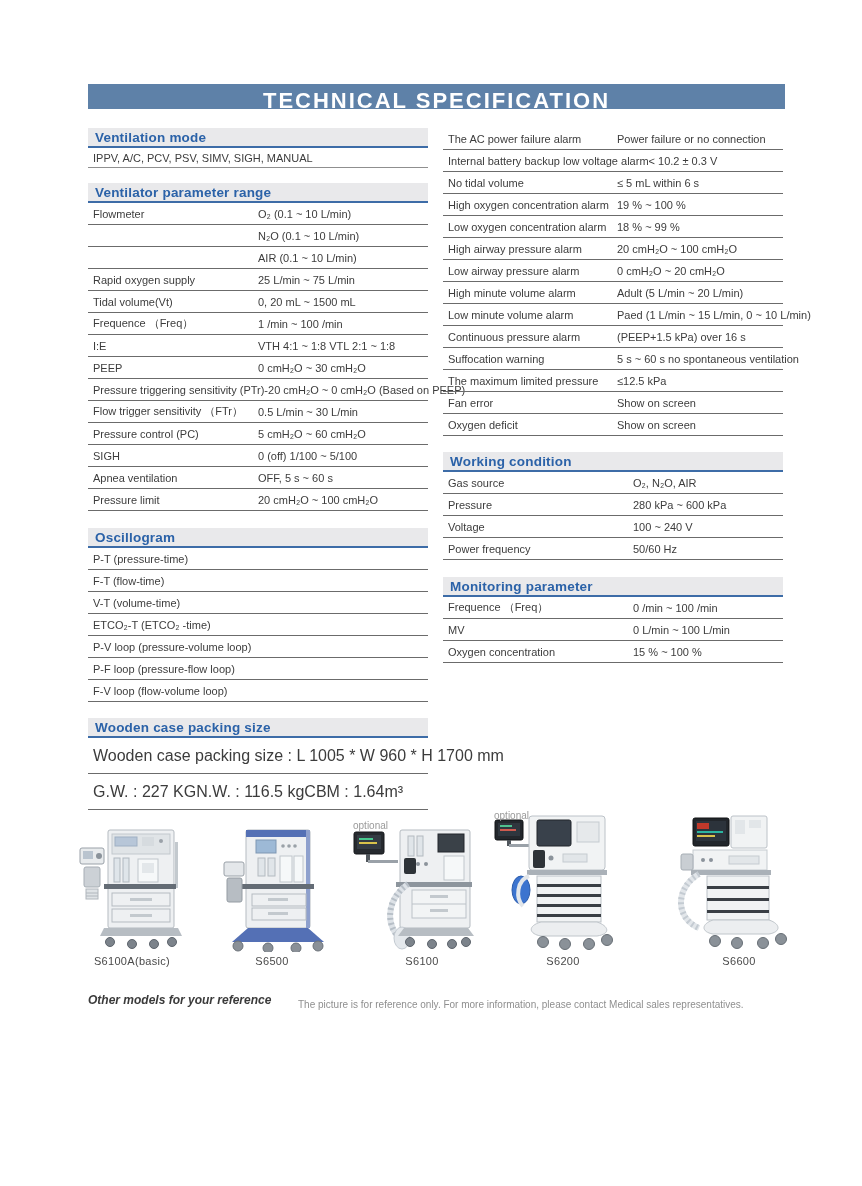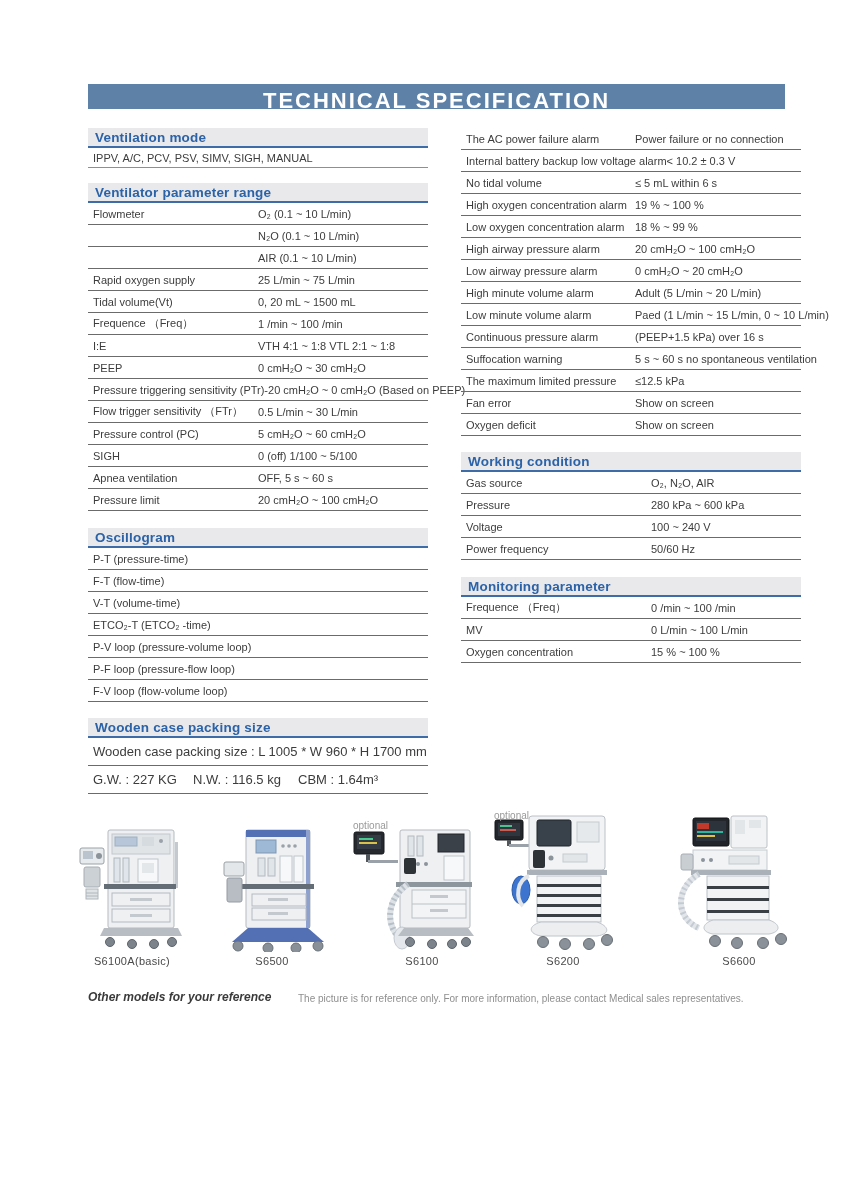"Ventilation mode" .content { gap: 33px -> 15px }
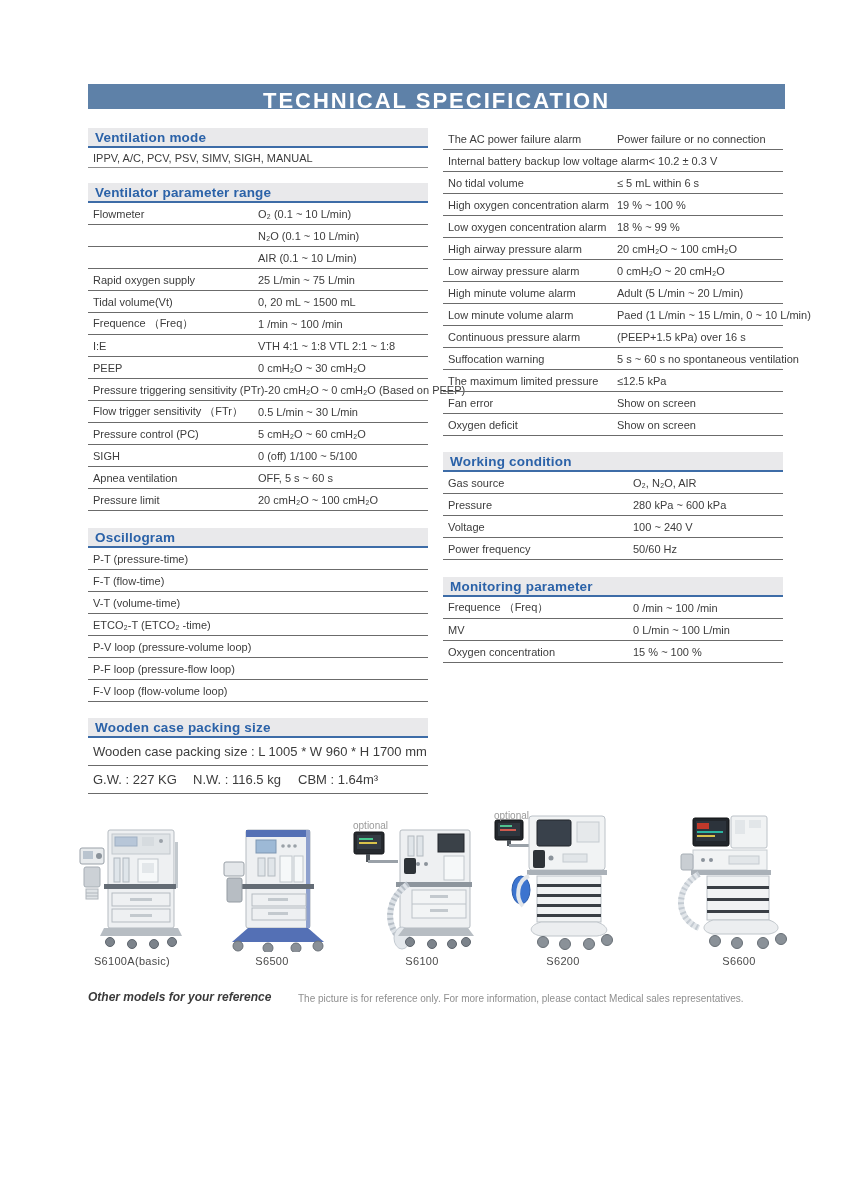"Wooden case packing size :" .wood-row { font-size: 13px -> 16px; height: 28px -> 36px }
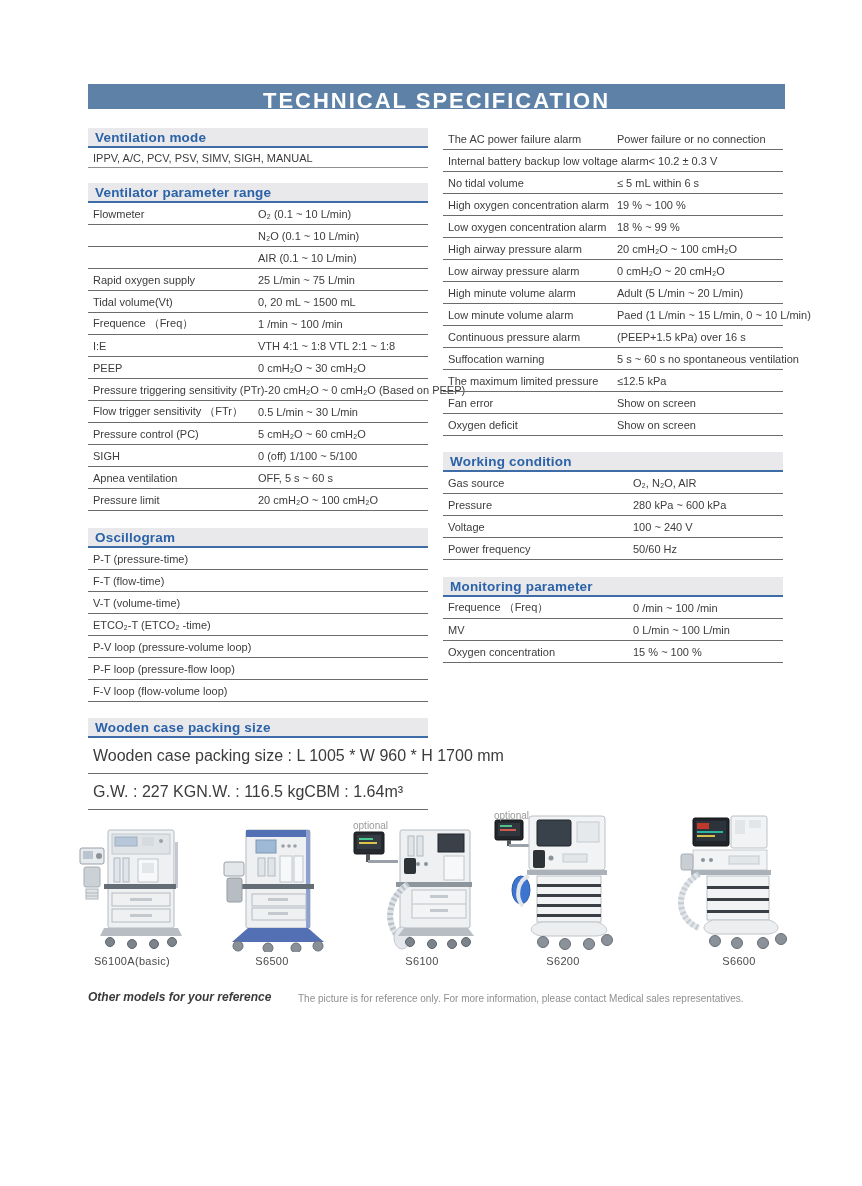"The picture is for reference" .footer-right { margin-top: none -> 7px }
